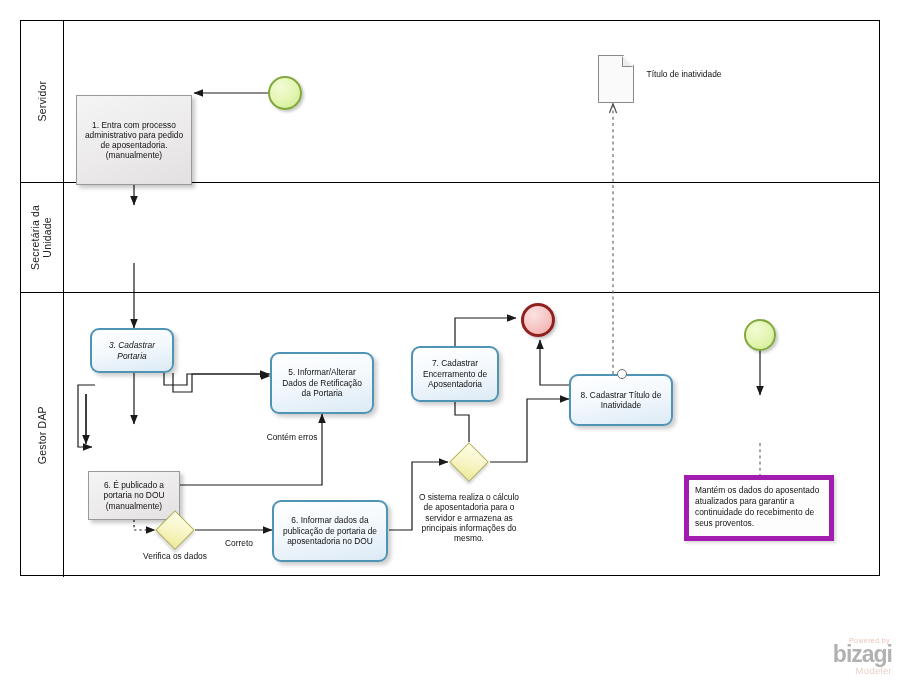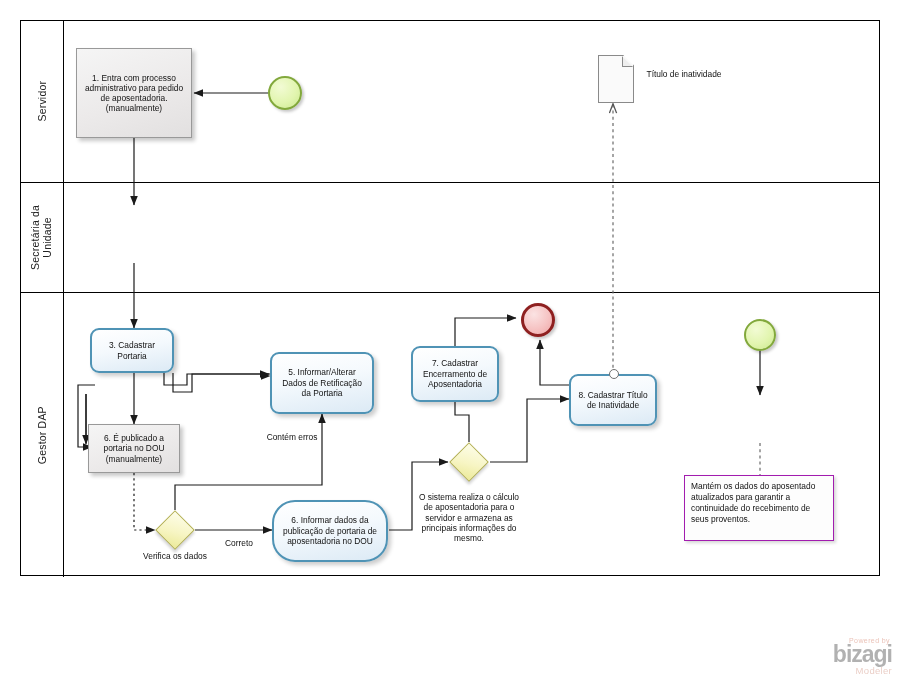"1. Entra com processo administrativo" .task-manual { margin-top: none -> 47px }
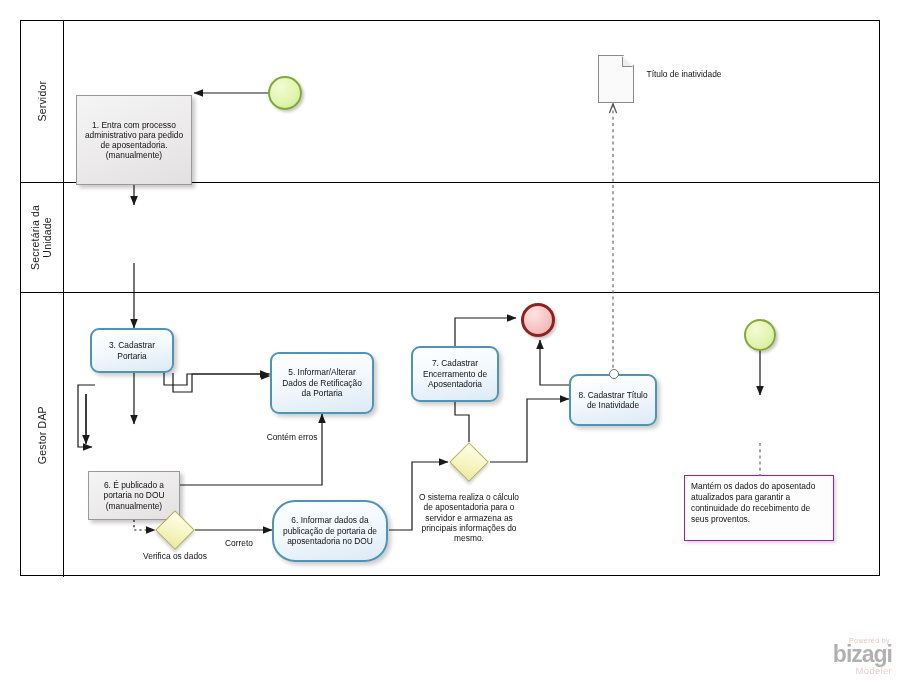"3. Cadastrar Portaria" div.node { font-style: none -> italic }
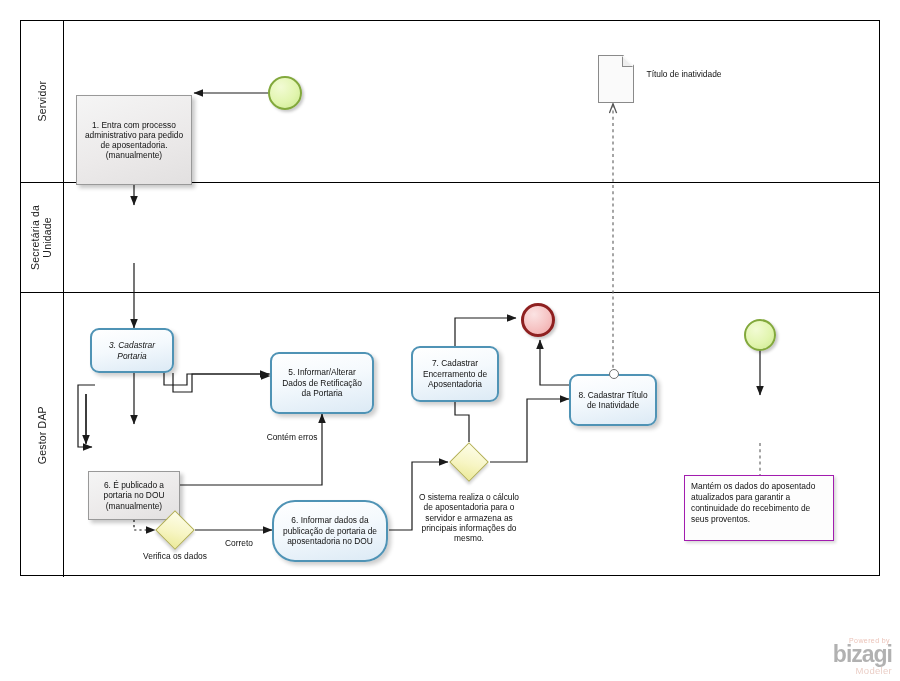"8. Cadastrar Título de Inatividade" div.node { width: 88px -> 104px }
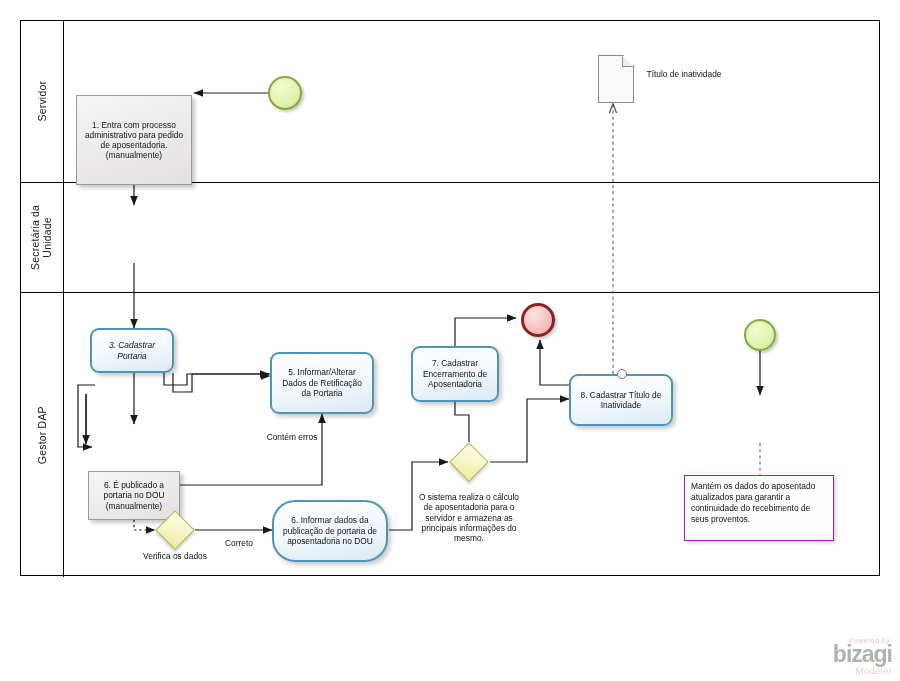"Mantém os dados do aposentado" .annot { border: 1px solid #a21caf -> 5px solid #a21caf }
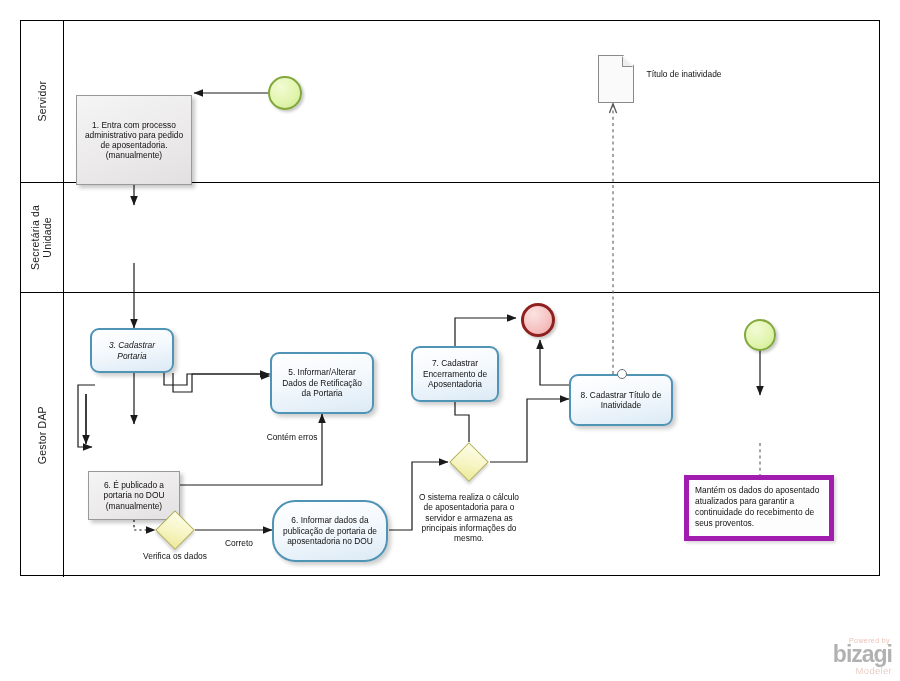"6. Informar dados da publicação" div.node { border-radius: 23px -> none }
